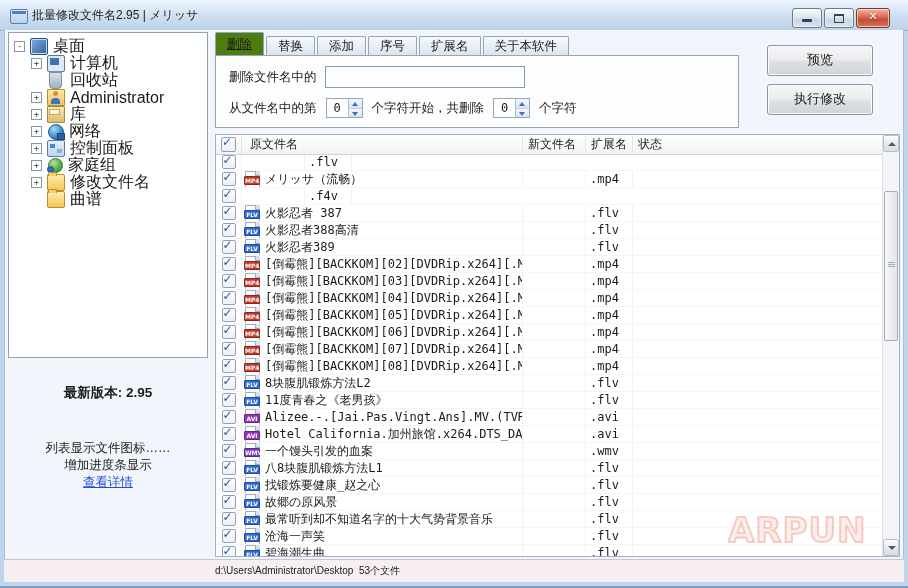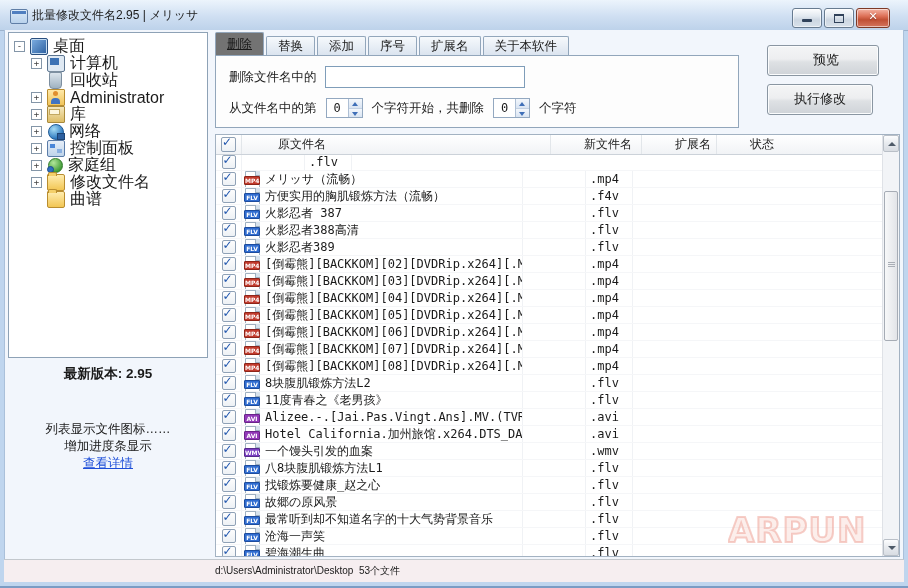"删除" .tab.active { background: #737373 -> #4d7c0f }
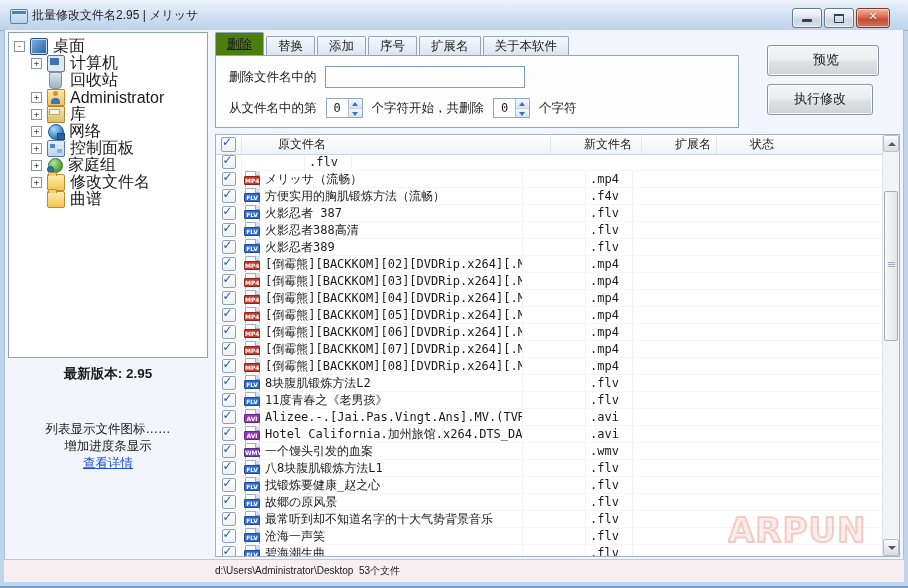"预览" .pushbtn.preview { padding-left: 6px -> none }
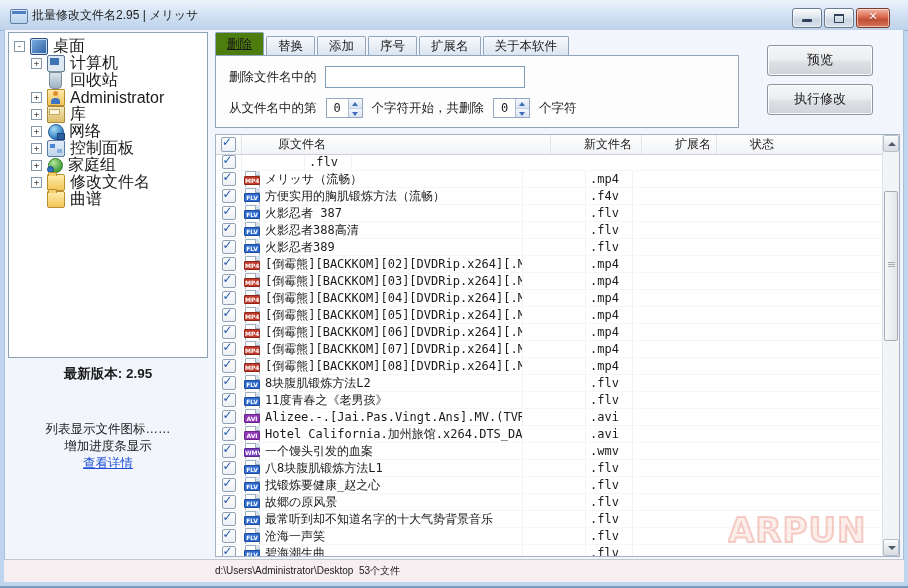"原文件名" .thead { gap: 28px -> none }
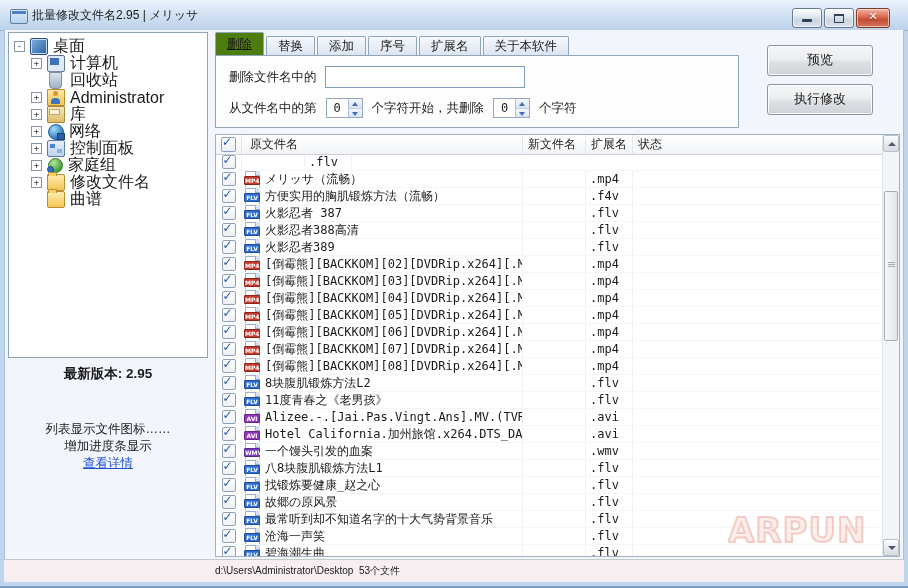"方便实用的胸肌锻炼方法（流畅）" span.cell { html: <span> <span> <i>FLV</i> </span> <span>方便实用的胸肌锻炼方法（流畅）</span> </span> -> none }
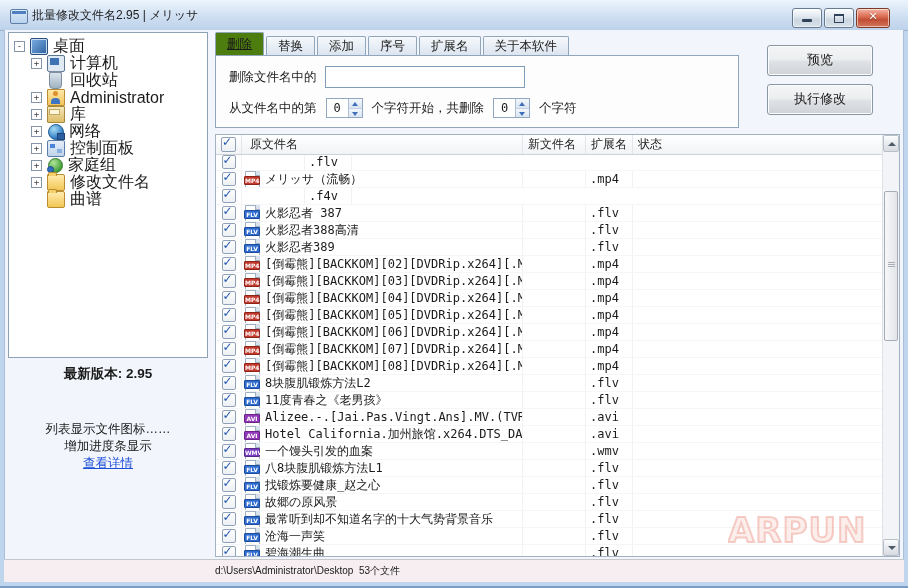"最新版本: 2.95" .infoblock { top: 365px -> 384px }
